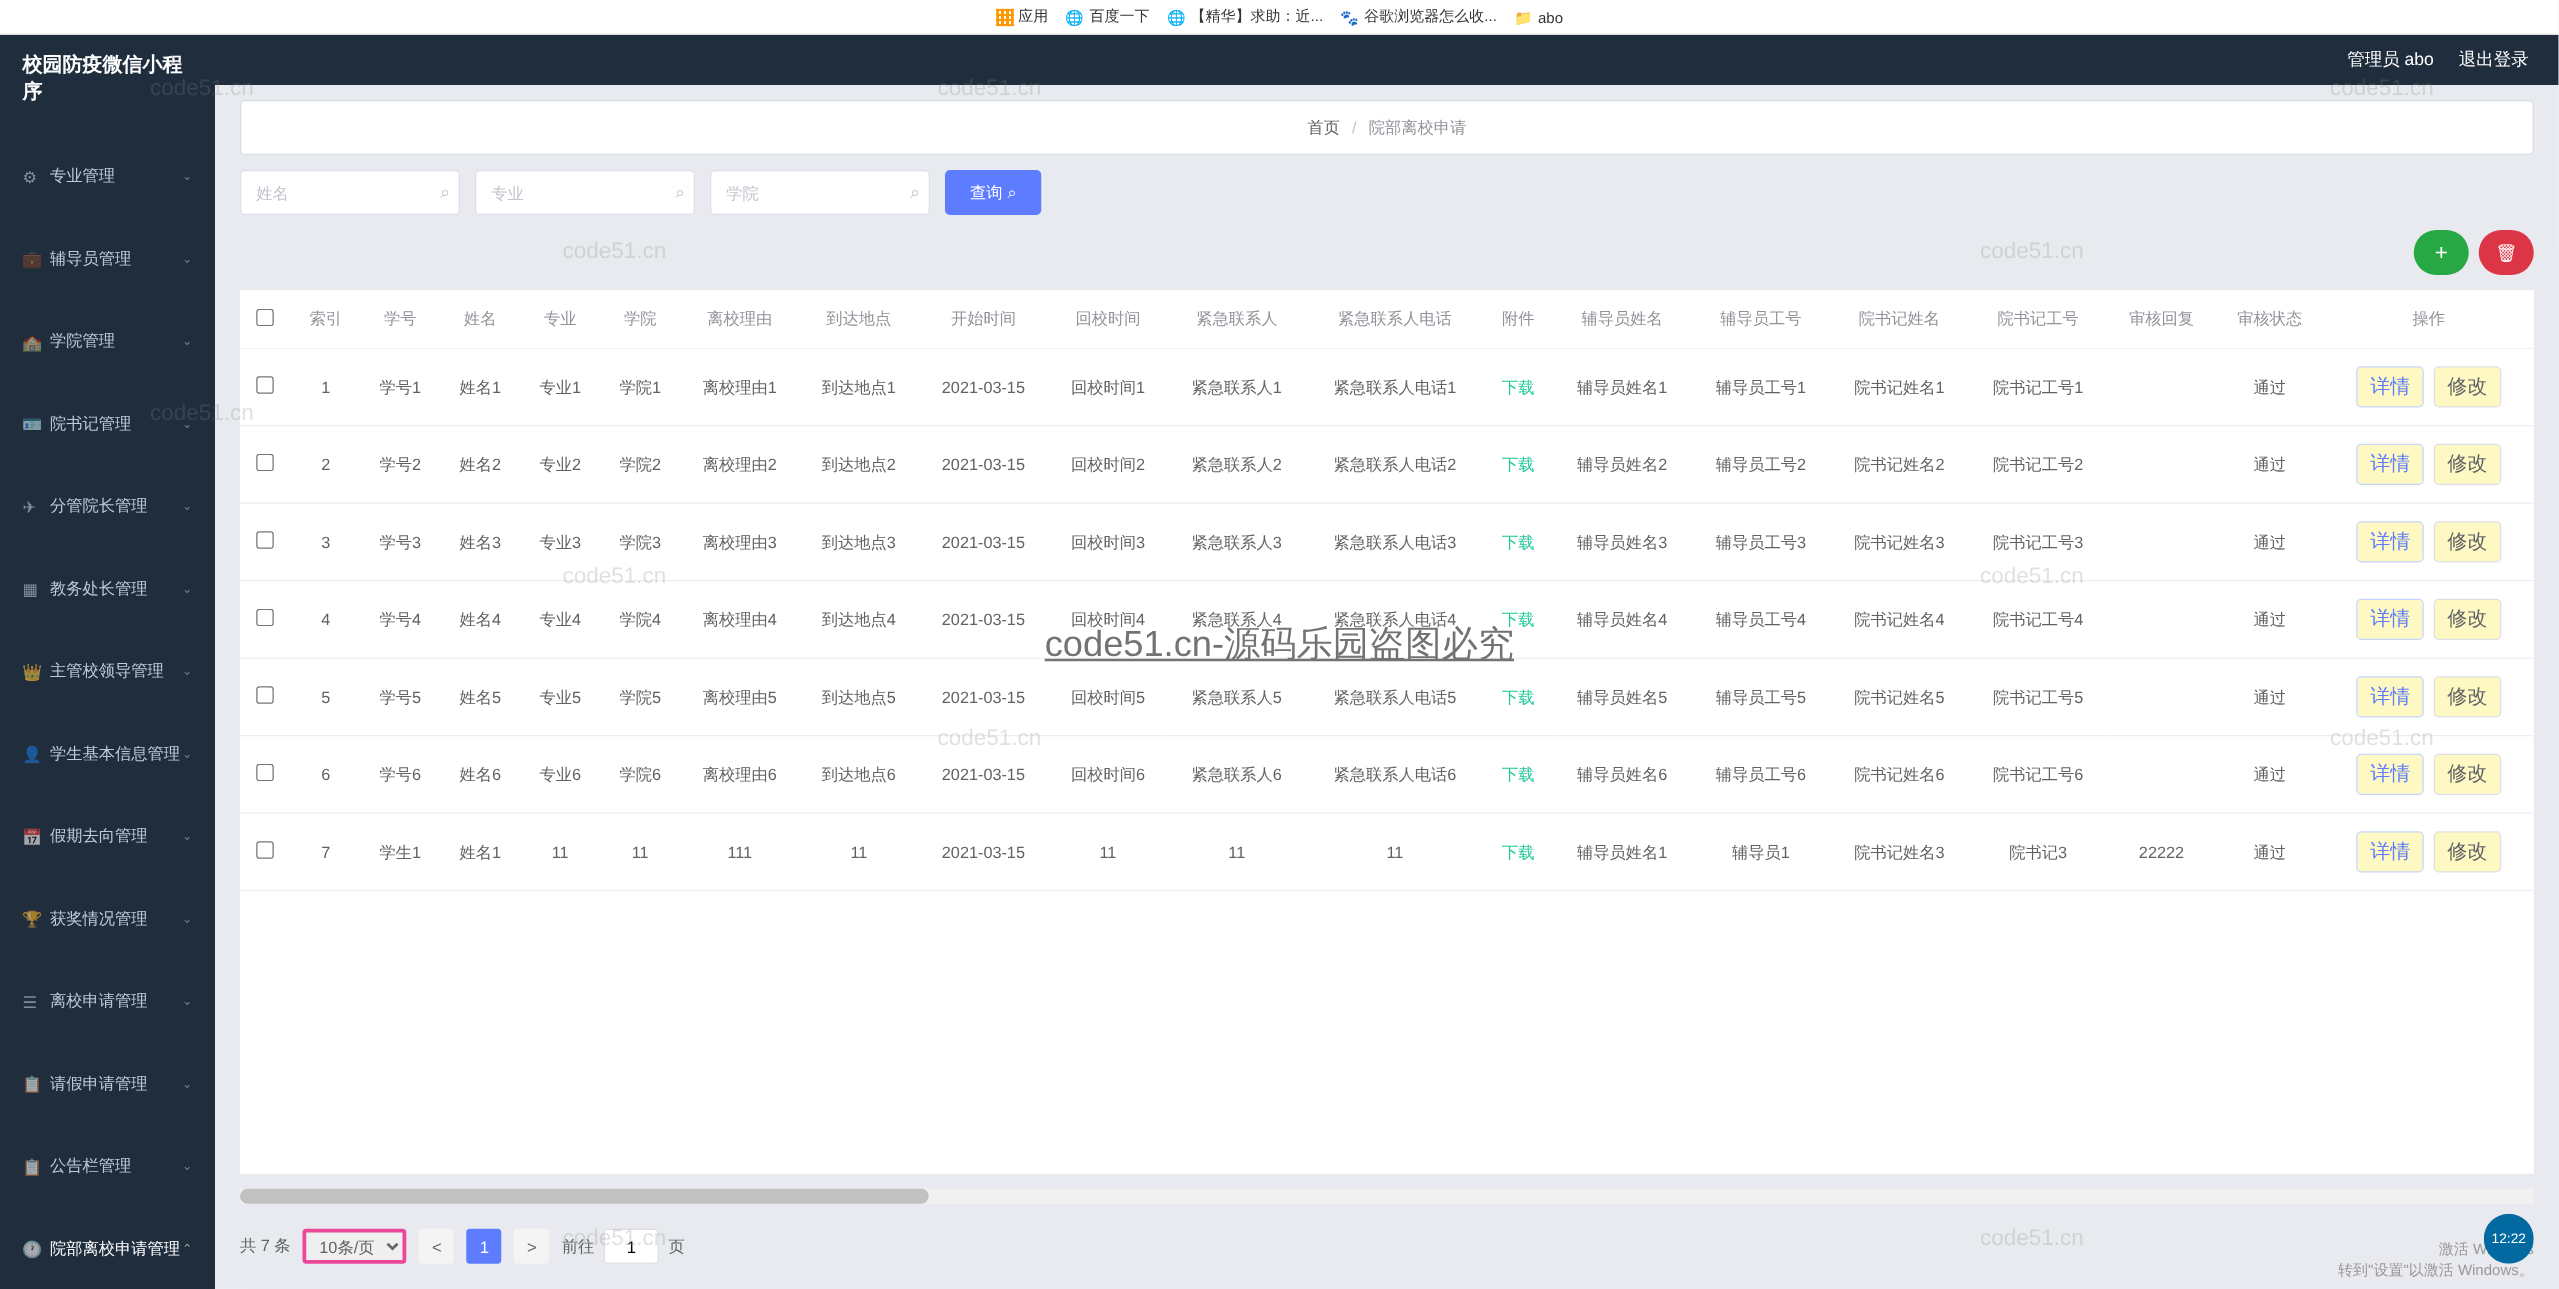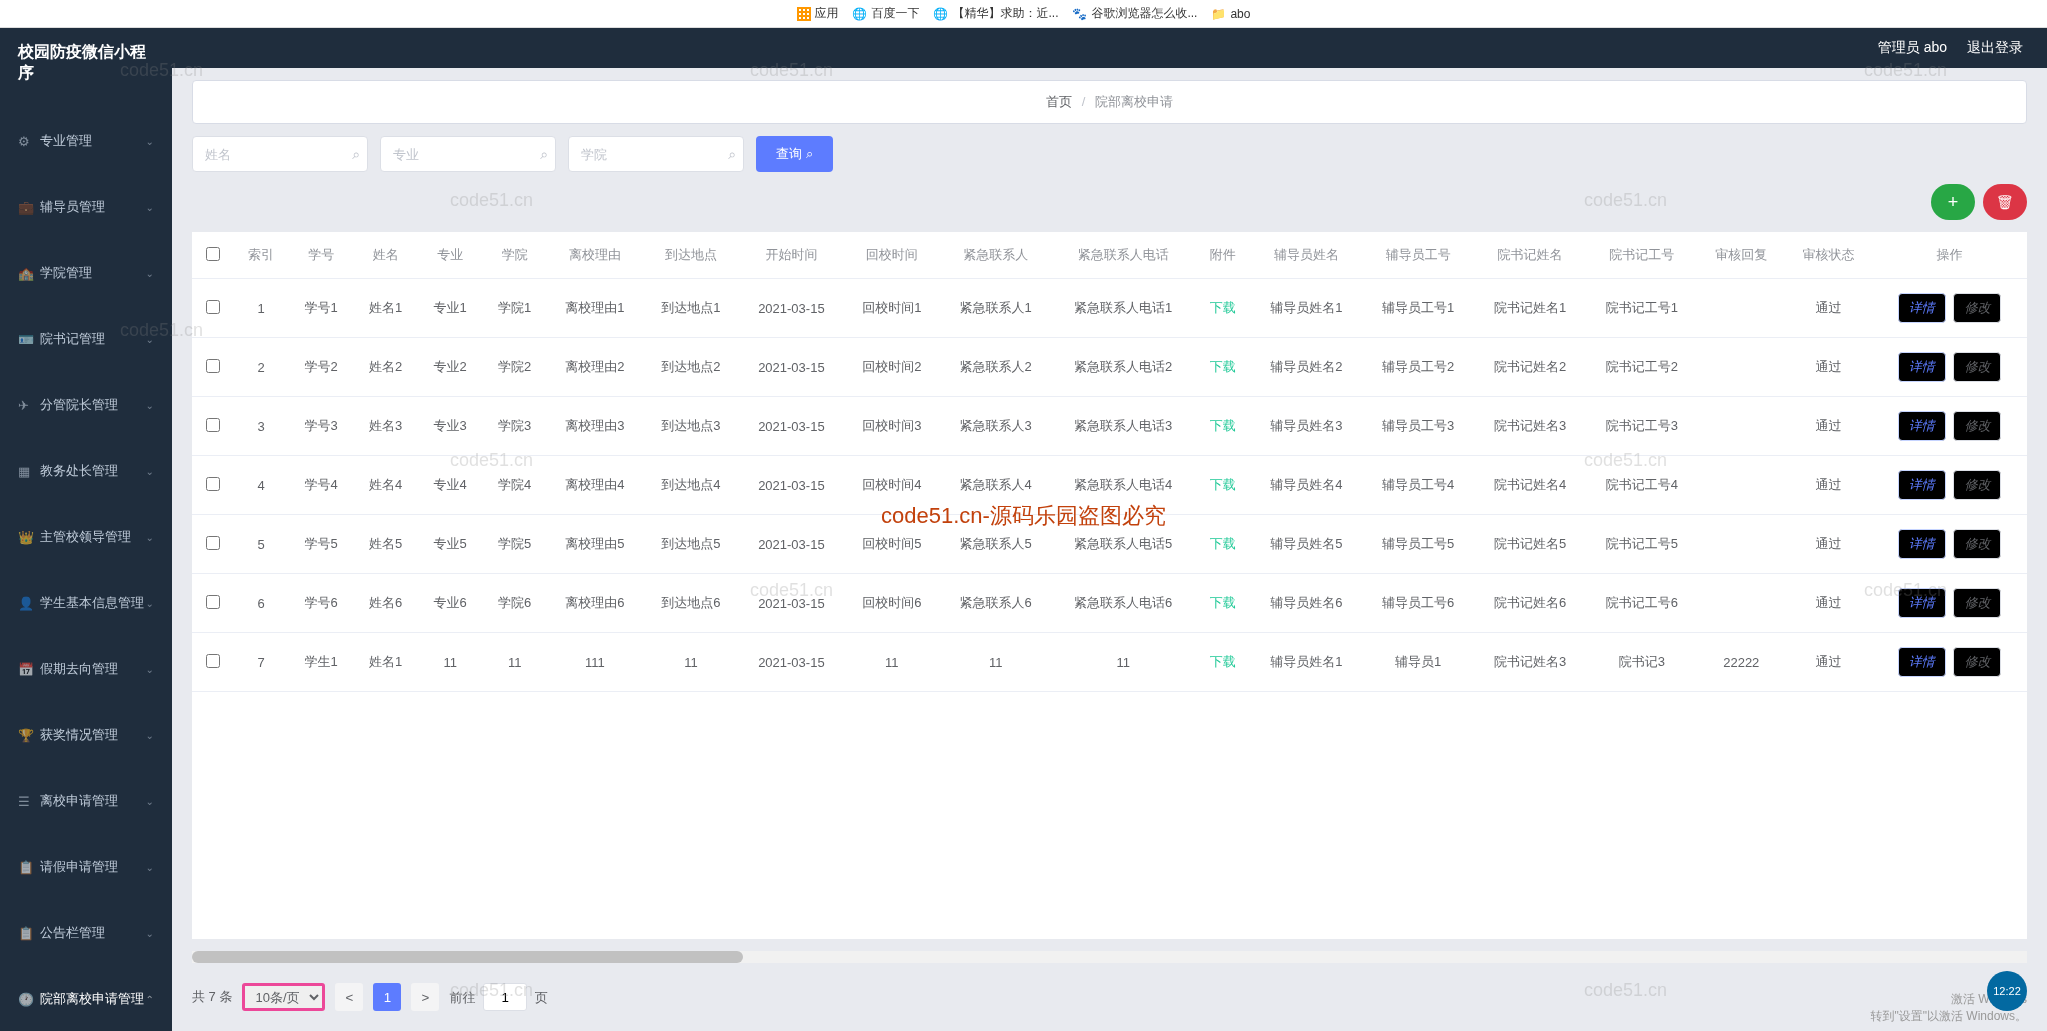"详情" .btn-sm { background: #000000 -> #fef9c3; font-size: 13px -> 16px; font-style: italic -> none }
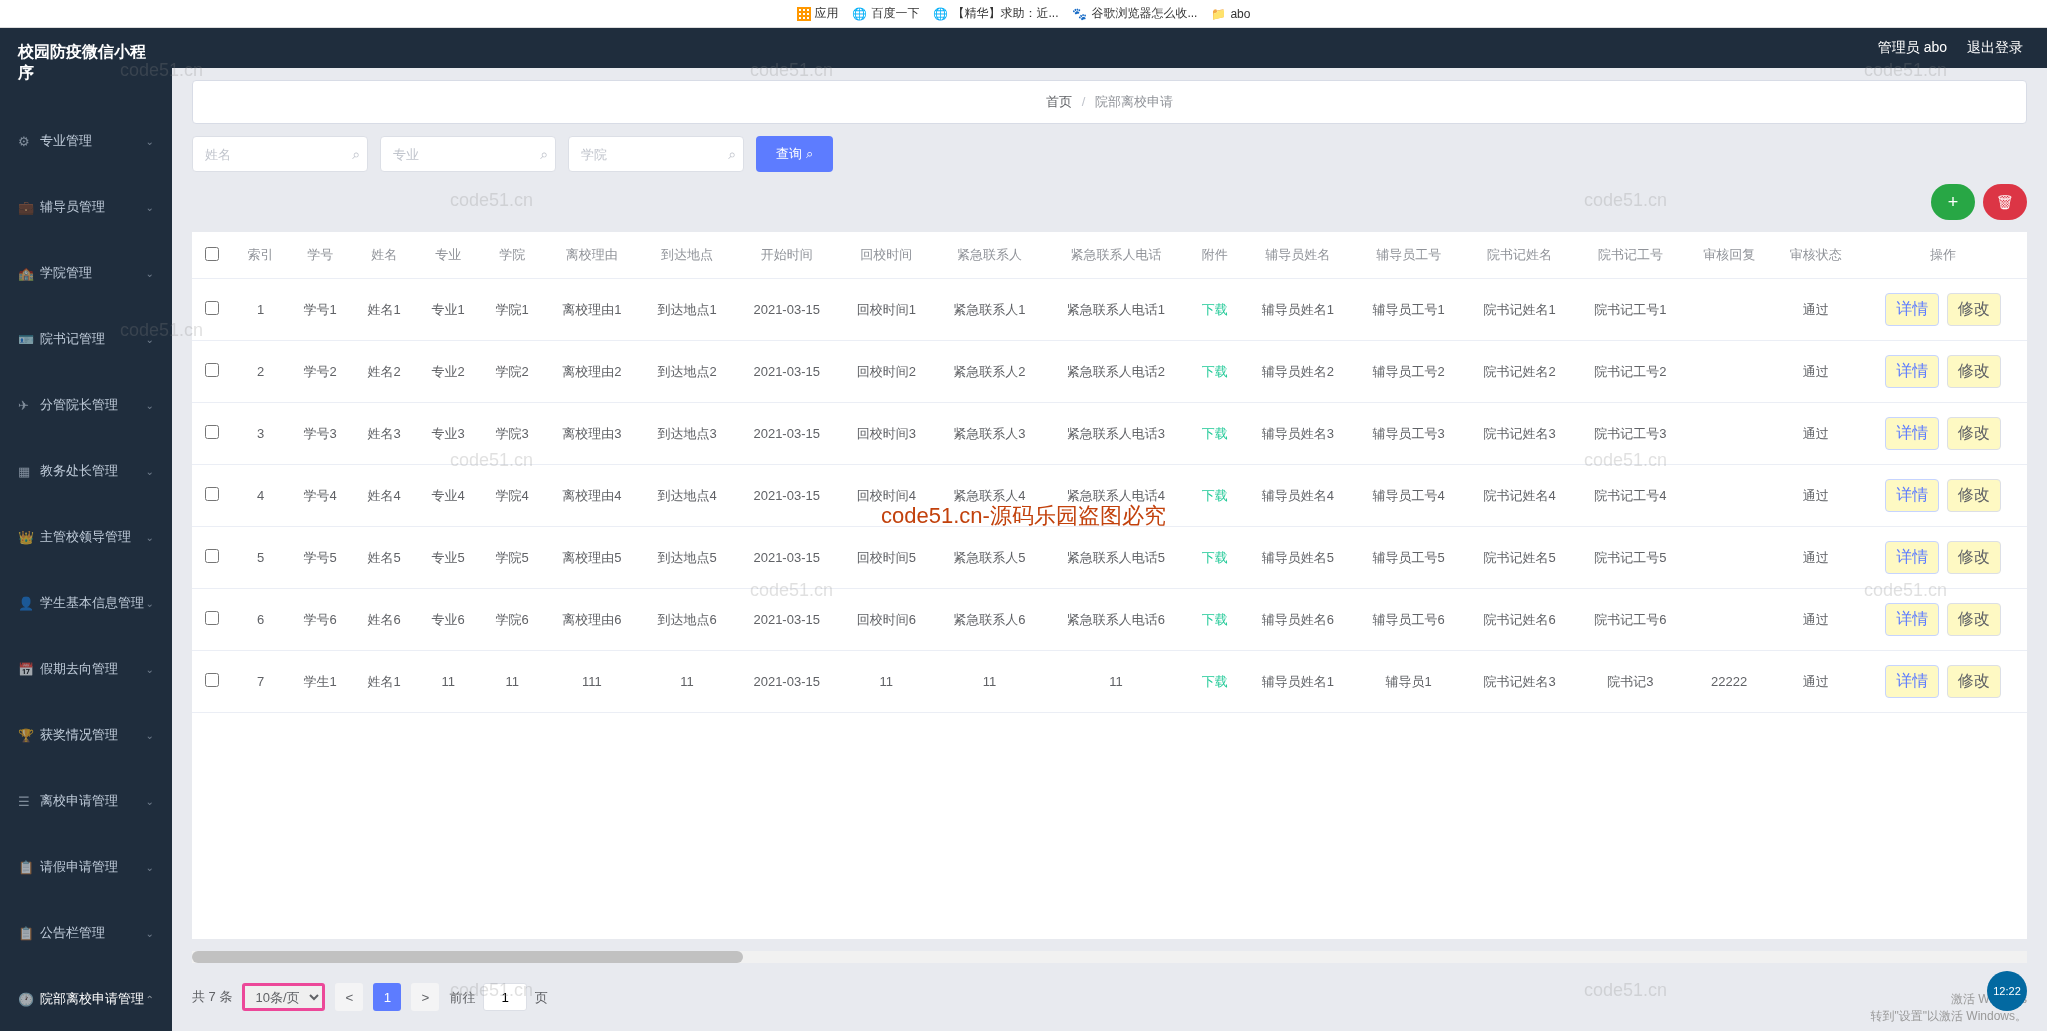"code51.cn-源码乐园盗图必究" .wm-red { color: #c2410c -> #737373; font-size: 22px -> 29px; text-decoration: none -> underline }
